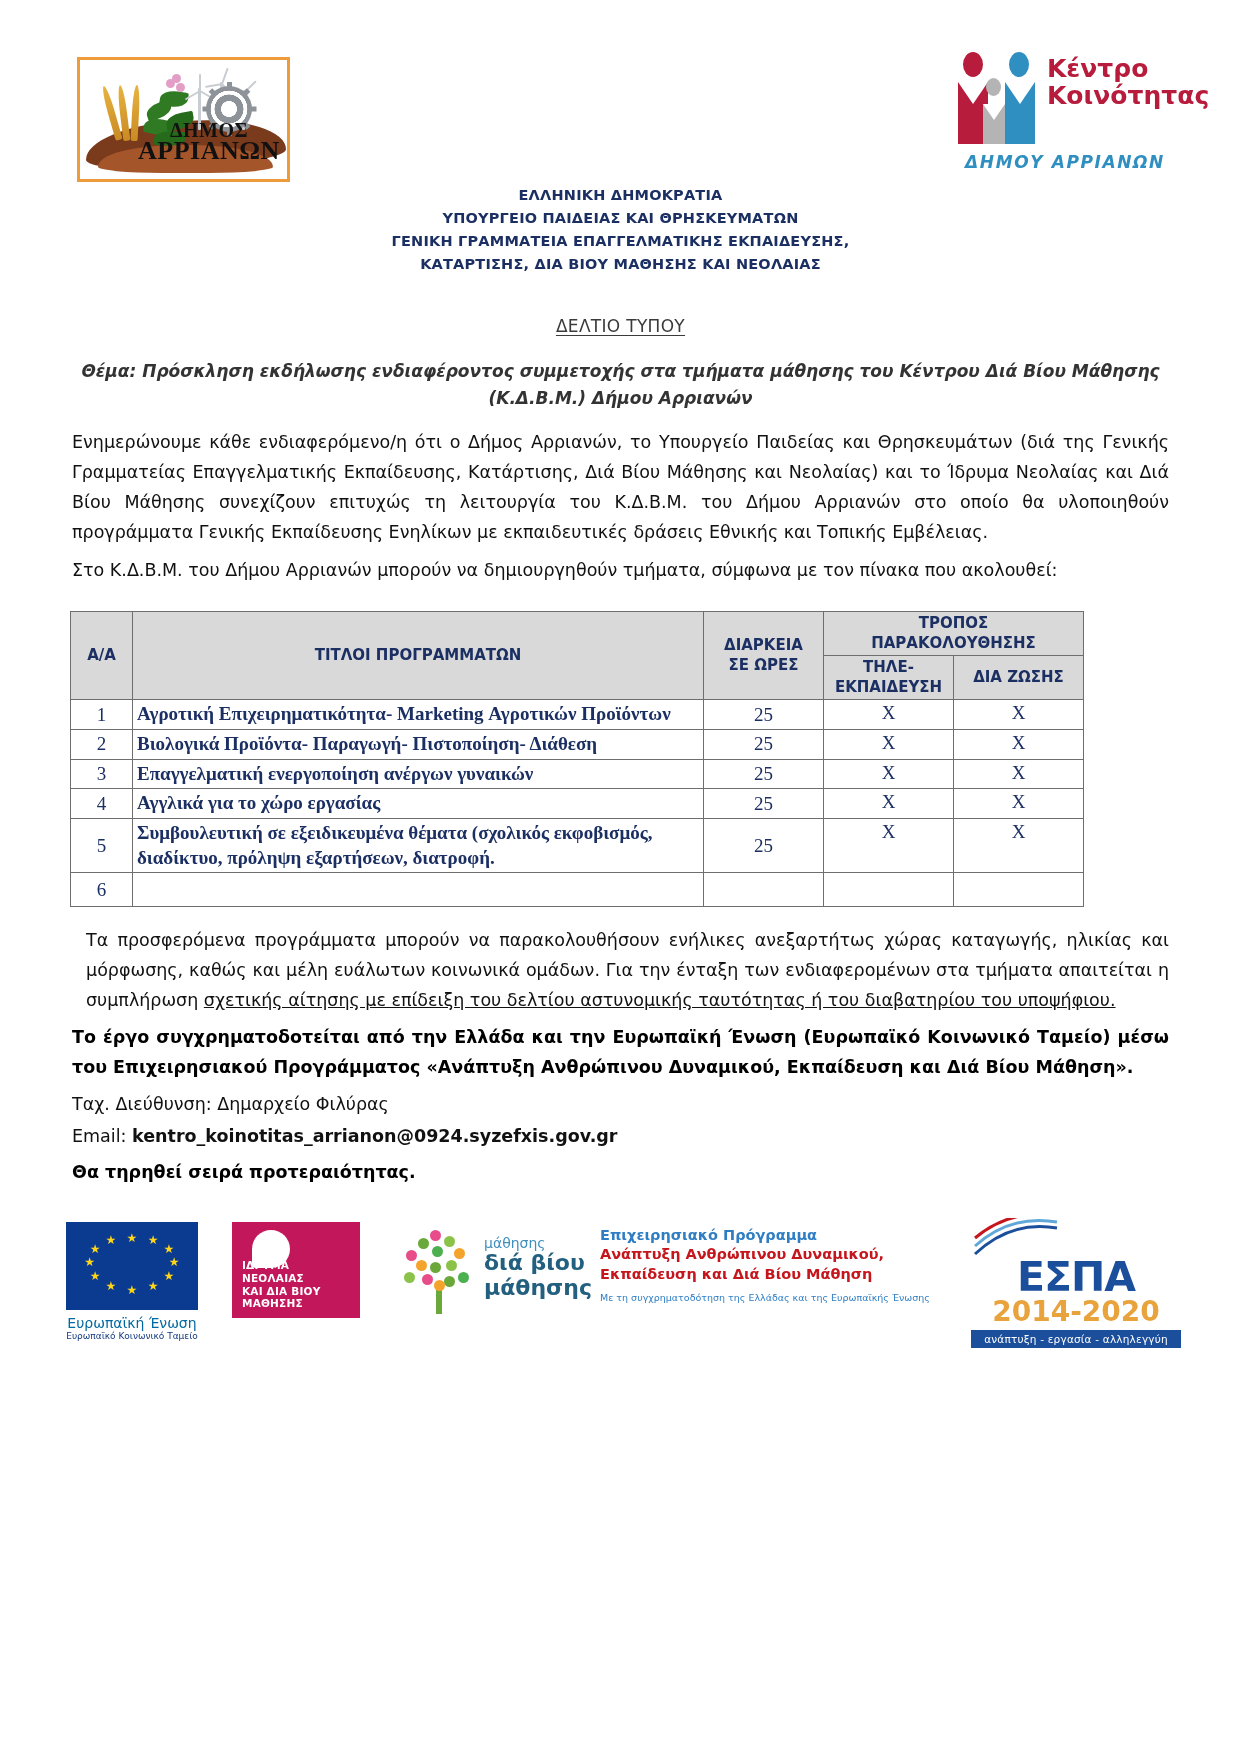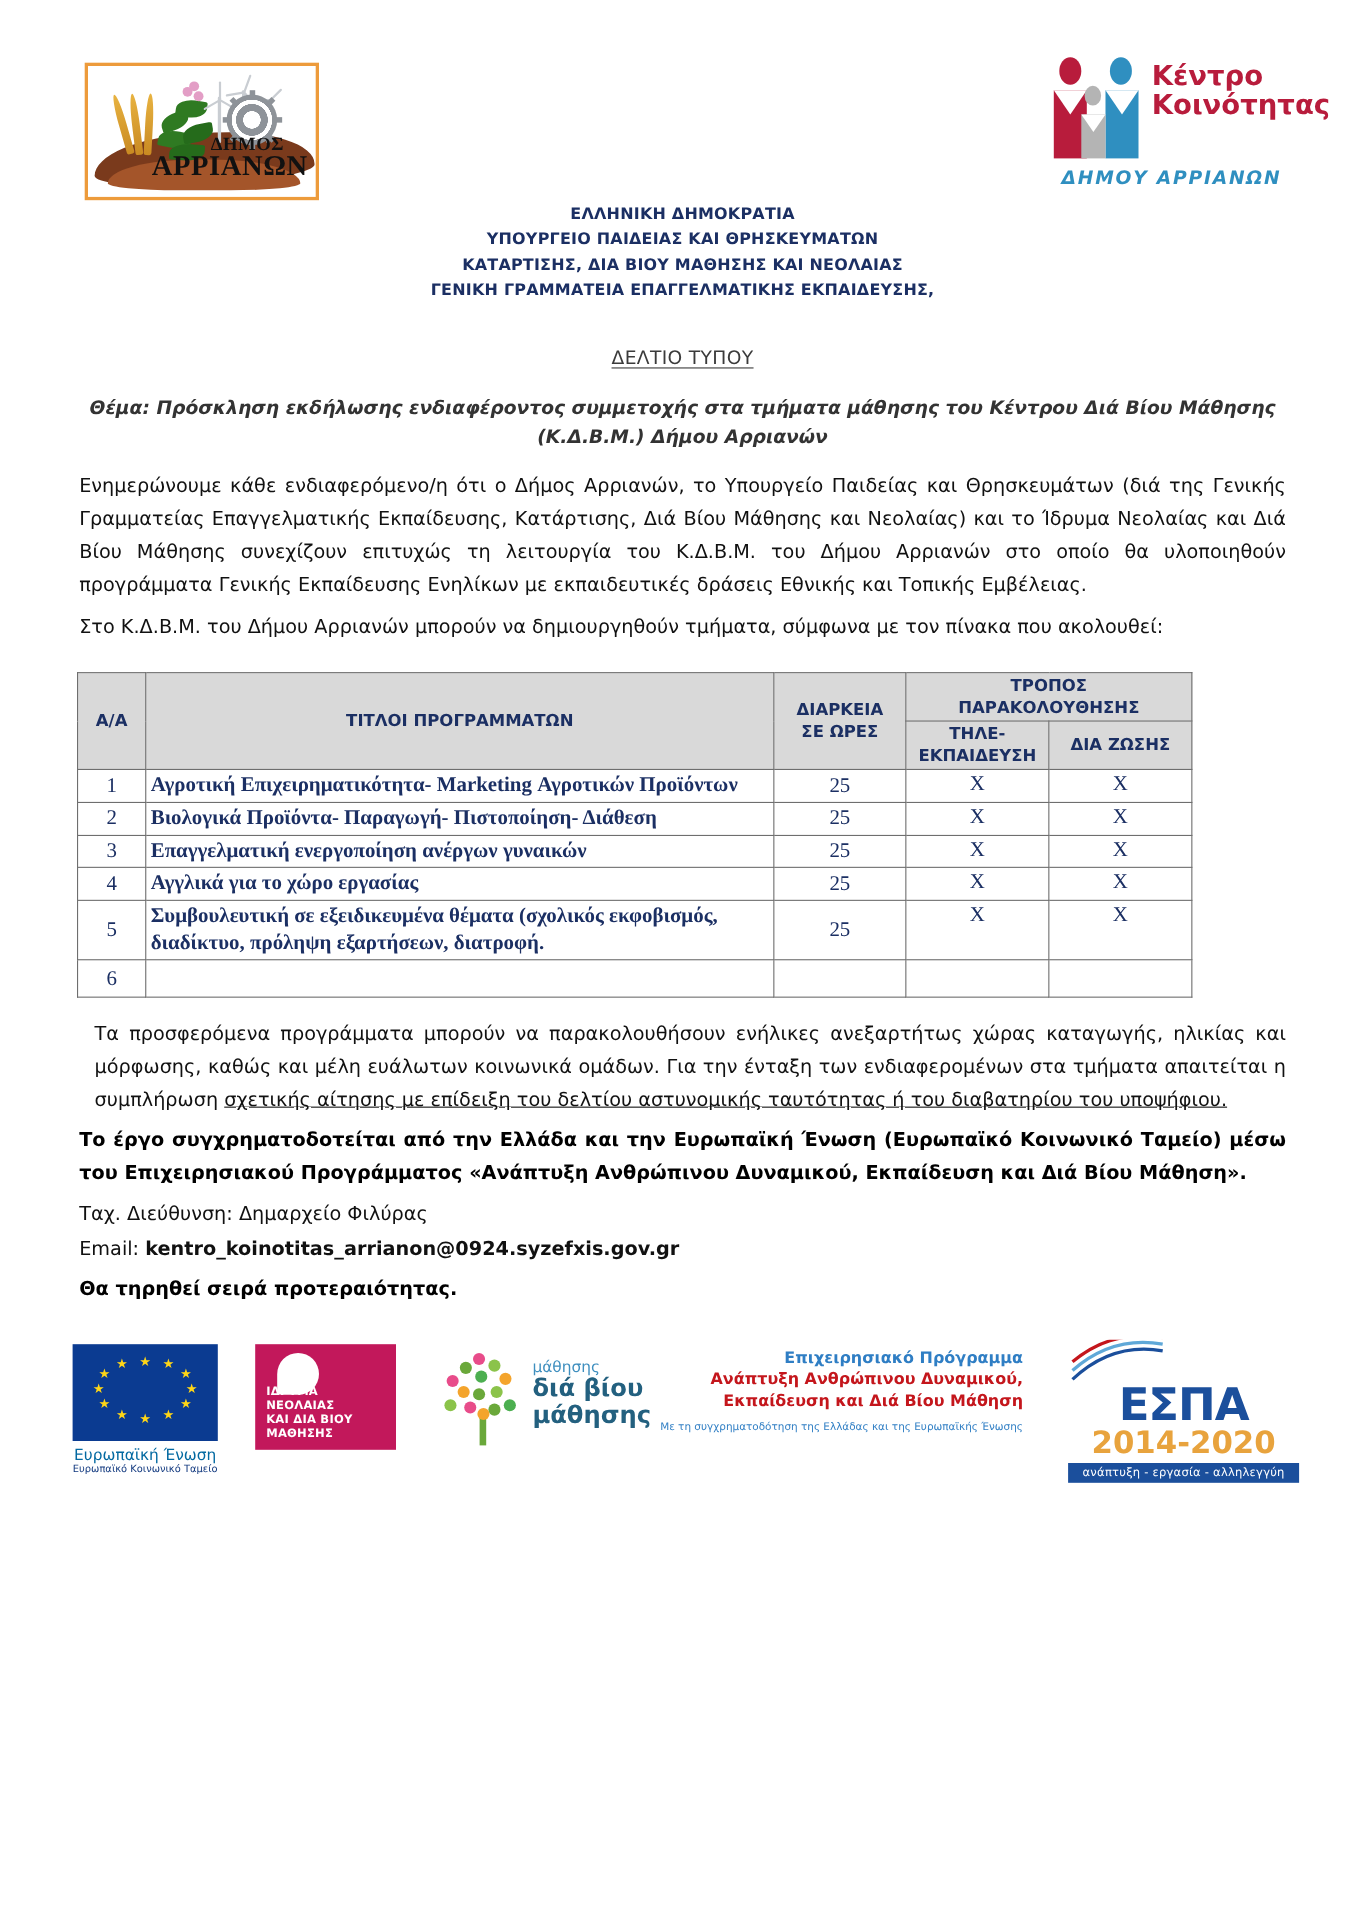"ΔΗΜΟΣ" .dimos-text .l1 { font-size: 17px -> 20px; text-align: center -> none }
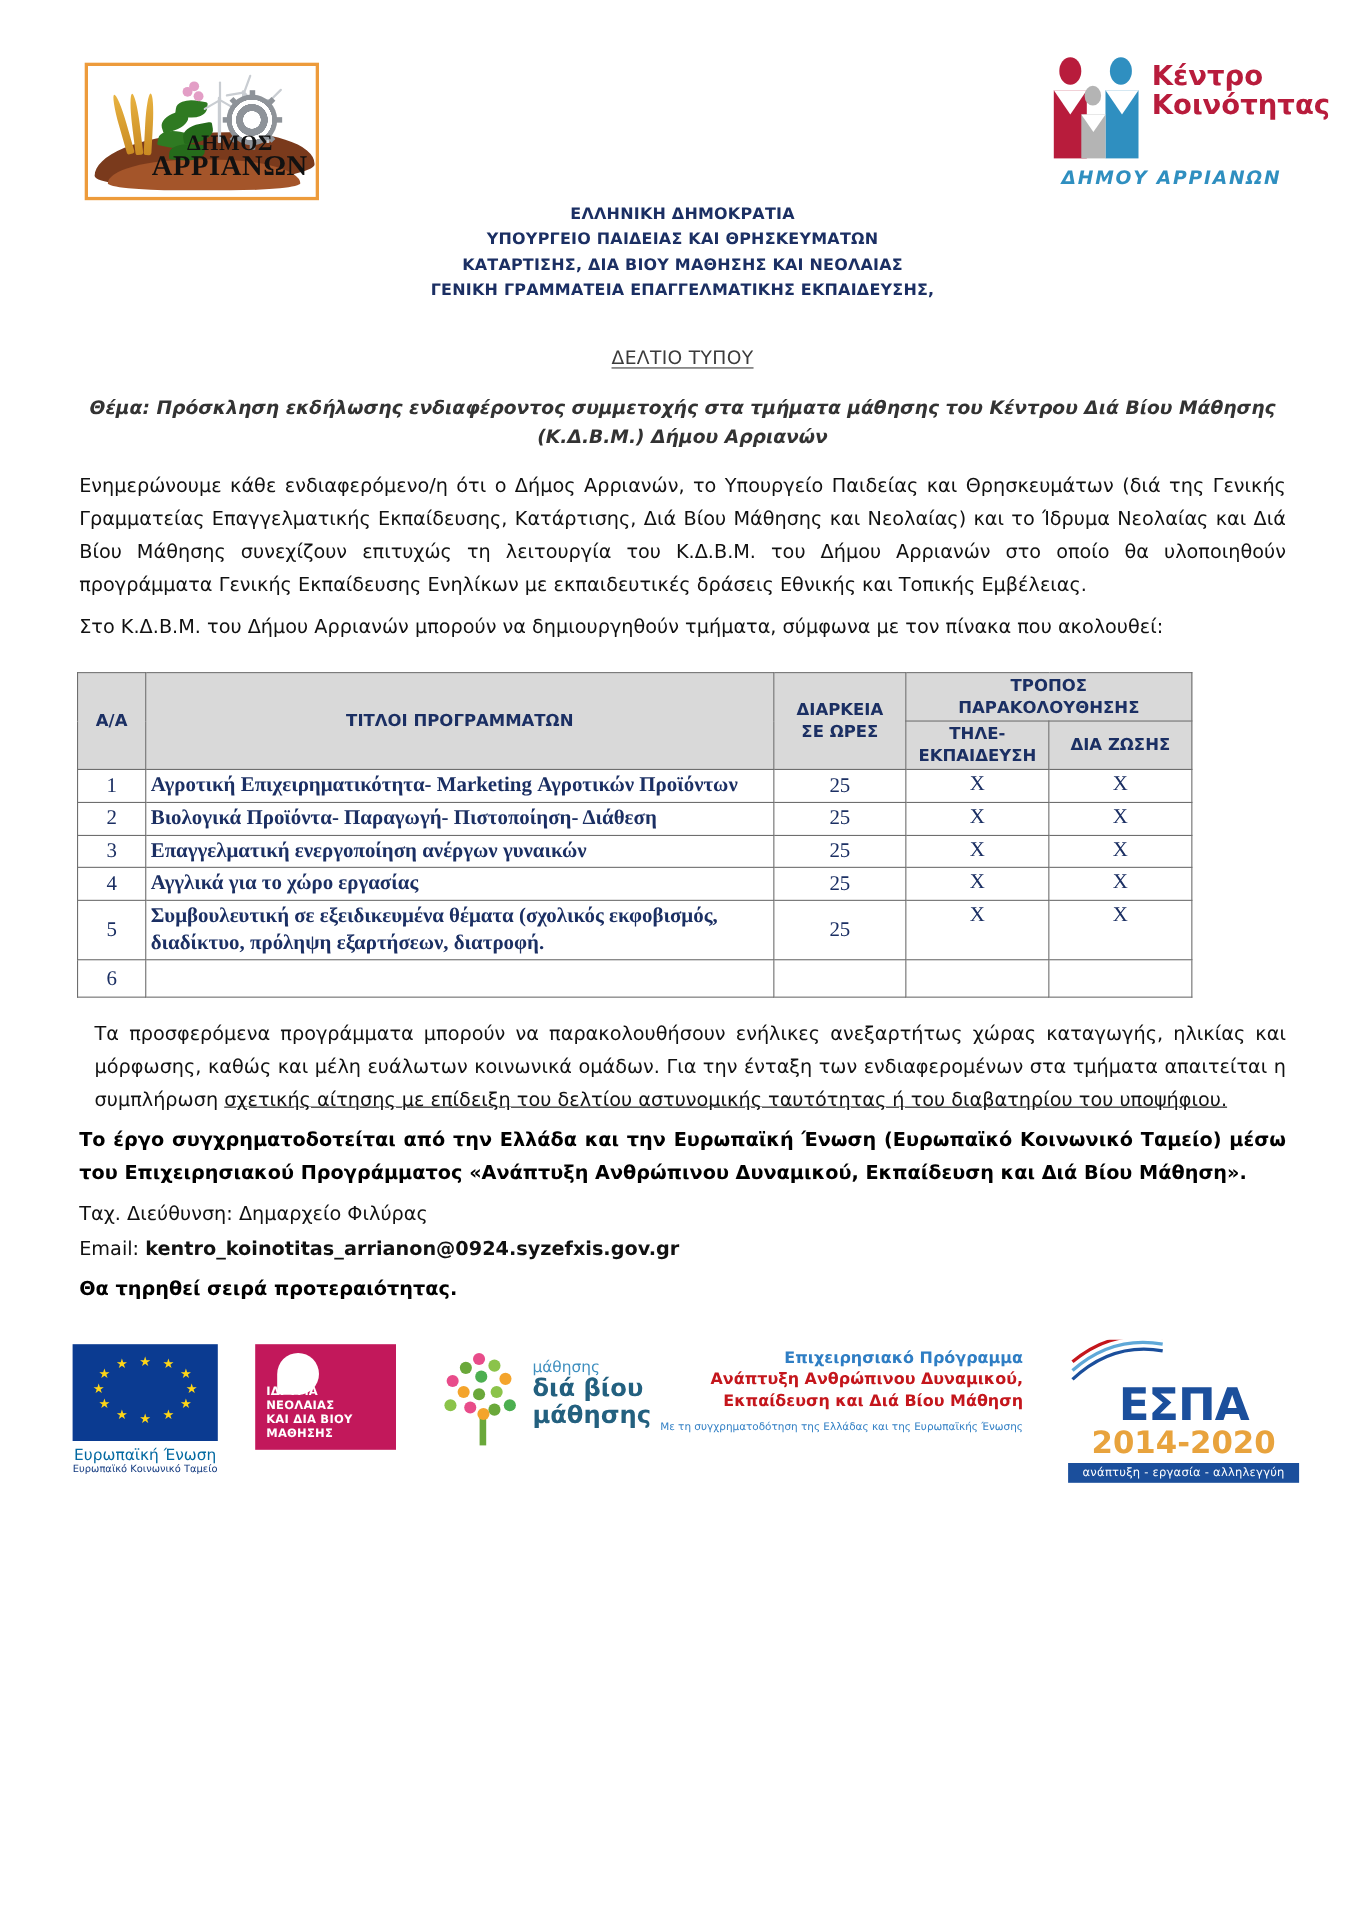"ΚΑΤΑΡΤΙΣΗΣ, ΔΙΑ ΒΙΟΥ ΜΑΘΗΣΗΣ ΚΑΙ" div { order: before "ΓΕΝΙΚΗ ΓΡΑΜΜΑΤΕΙΑ ΕΠΑΓΓΕΛΜΑΤΙΚΗΣ" -> after "ΓΕΝΙΚΗ ΓΡΑΜΜΑΤΕΙΑ ΕΠΑΓΓΕΛΜΑΤΙΚΗΣ" }
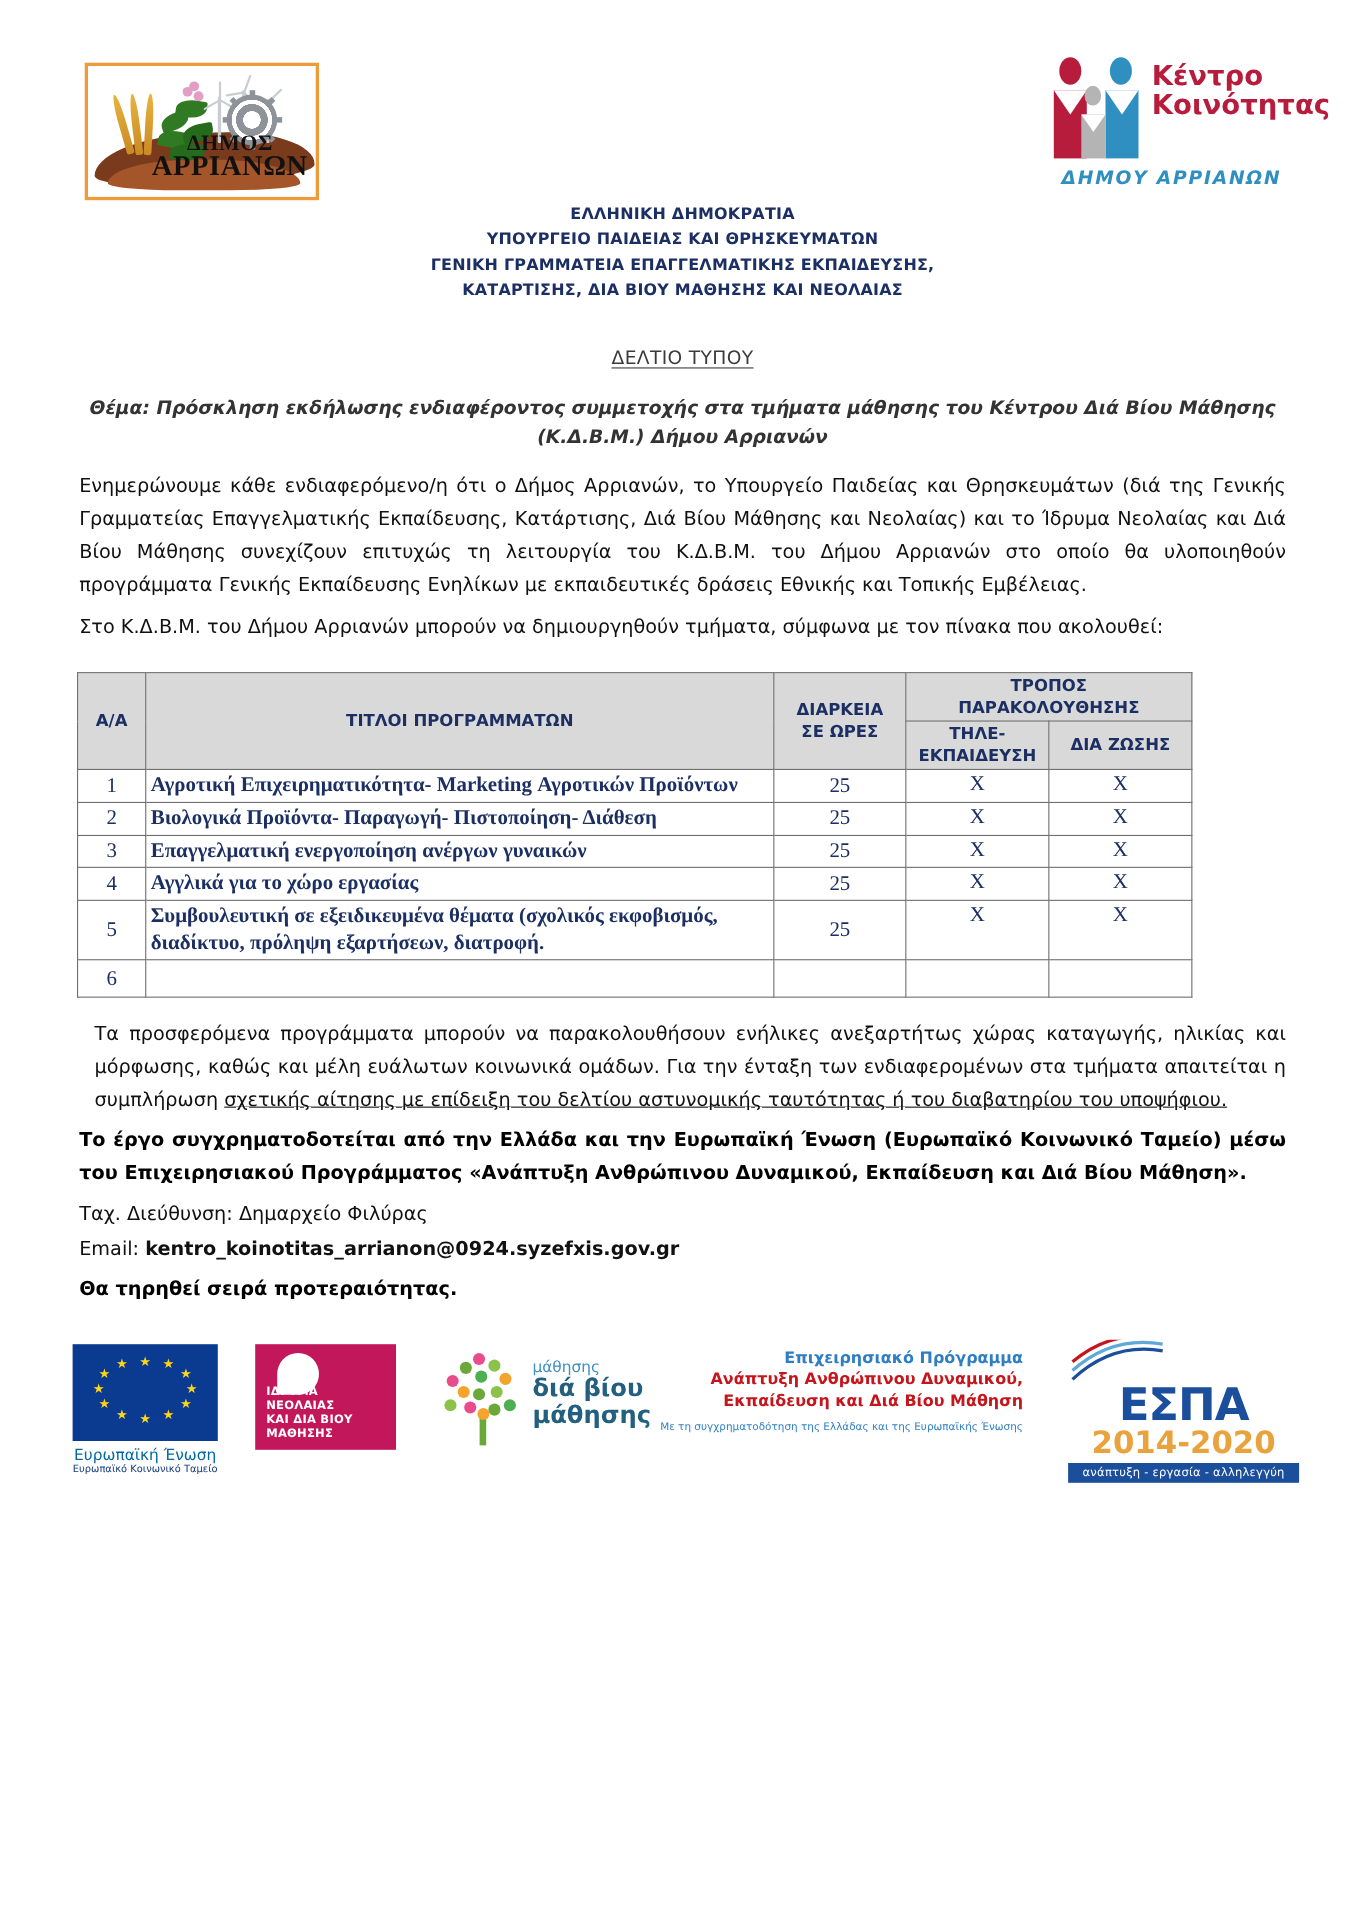"Επιχειρησιακό Πρόγραμμα" .epan { text-align: right -> left }
